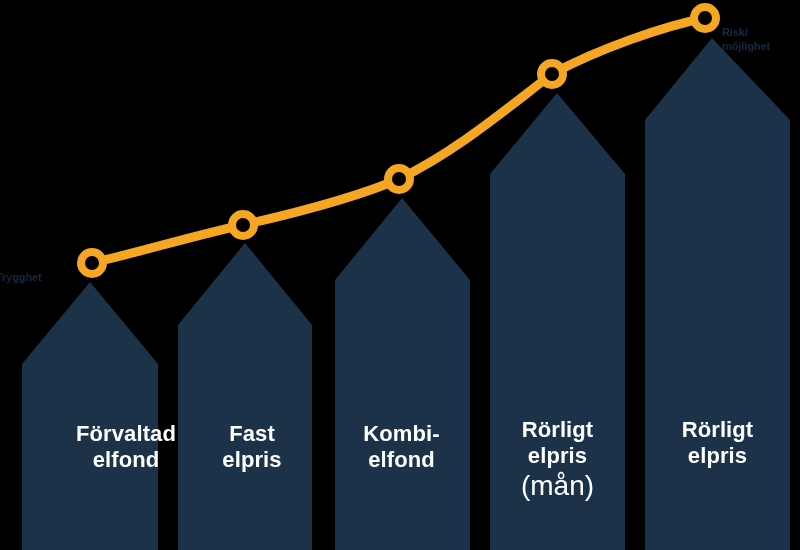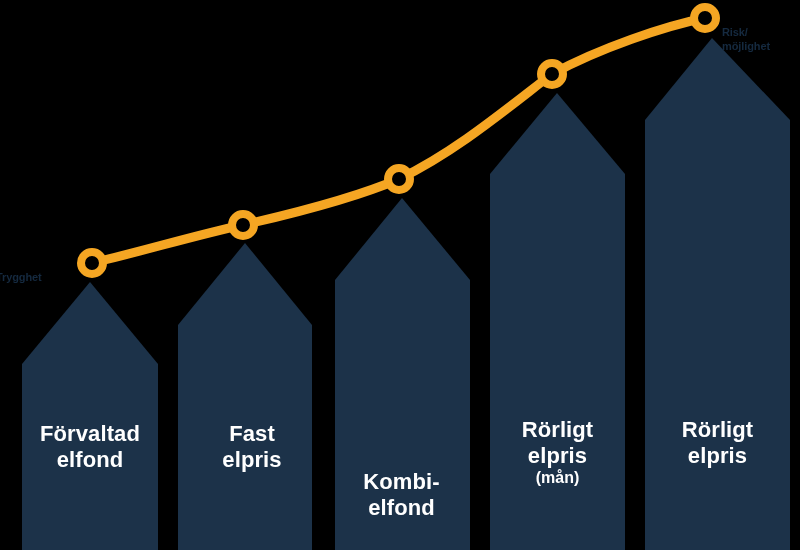"Förvaltad" div.bar-label { padding-left: none -> 36px }
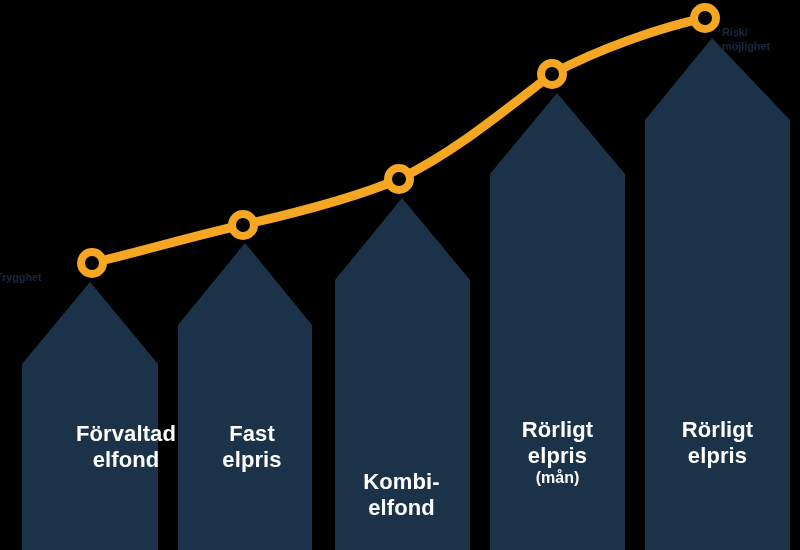"Kombi-" div.bar-label { margin-top: 48px -> none }
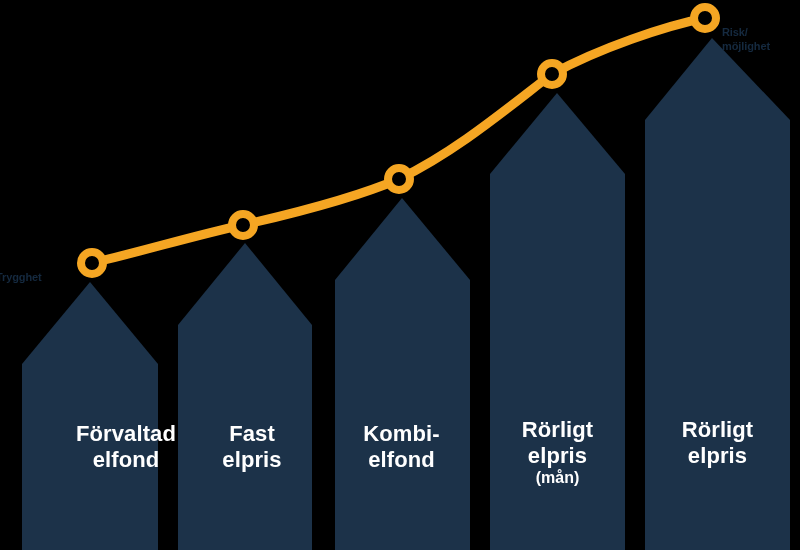"(mån)" .bar-label .l-sub { font-size: 16px -> 28px; font-weight: bold -> normal }
